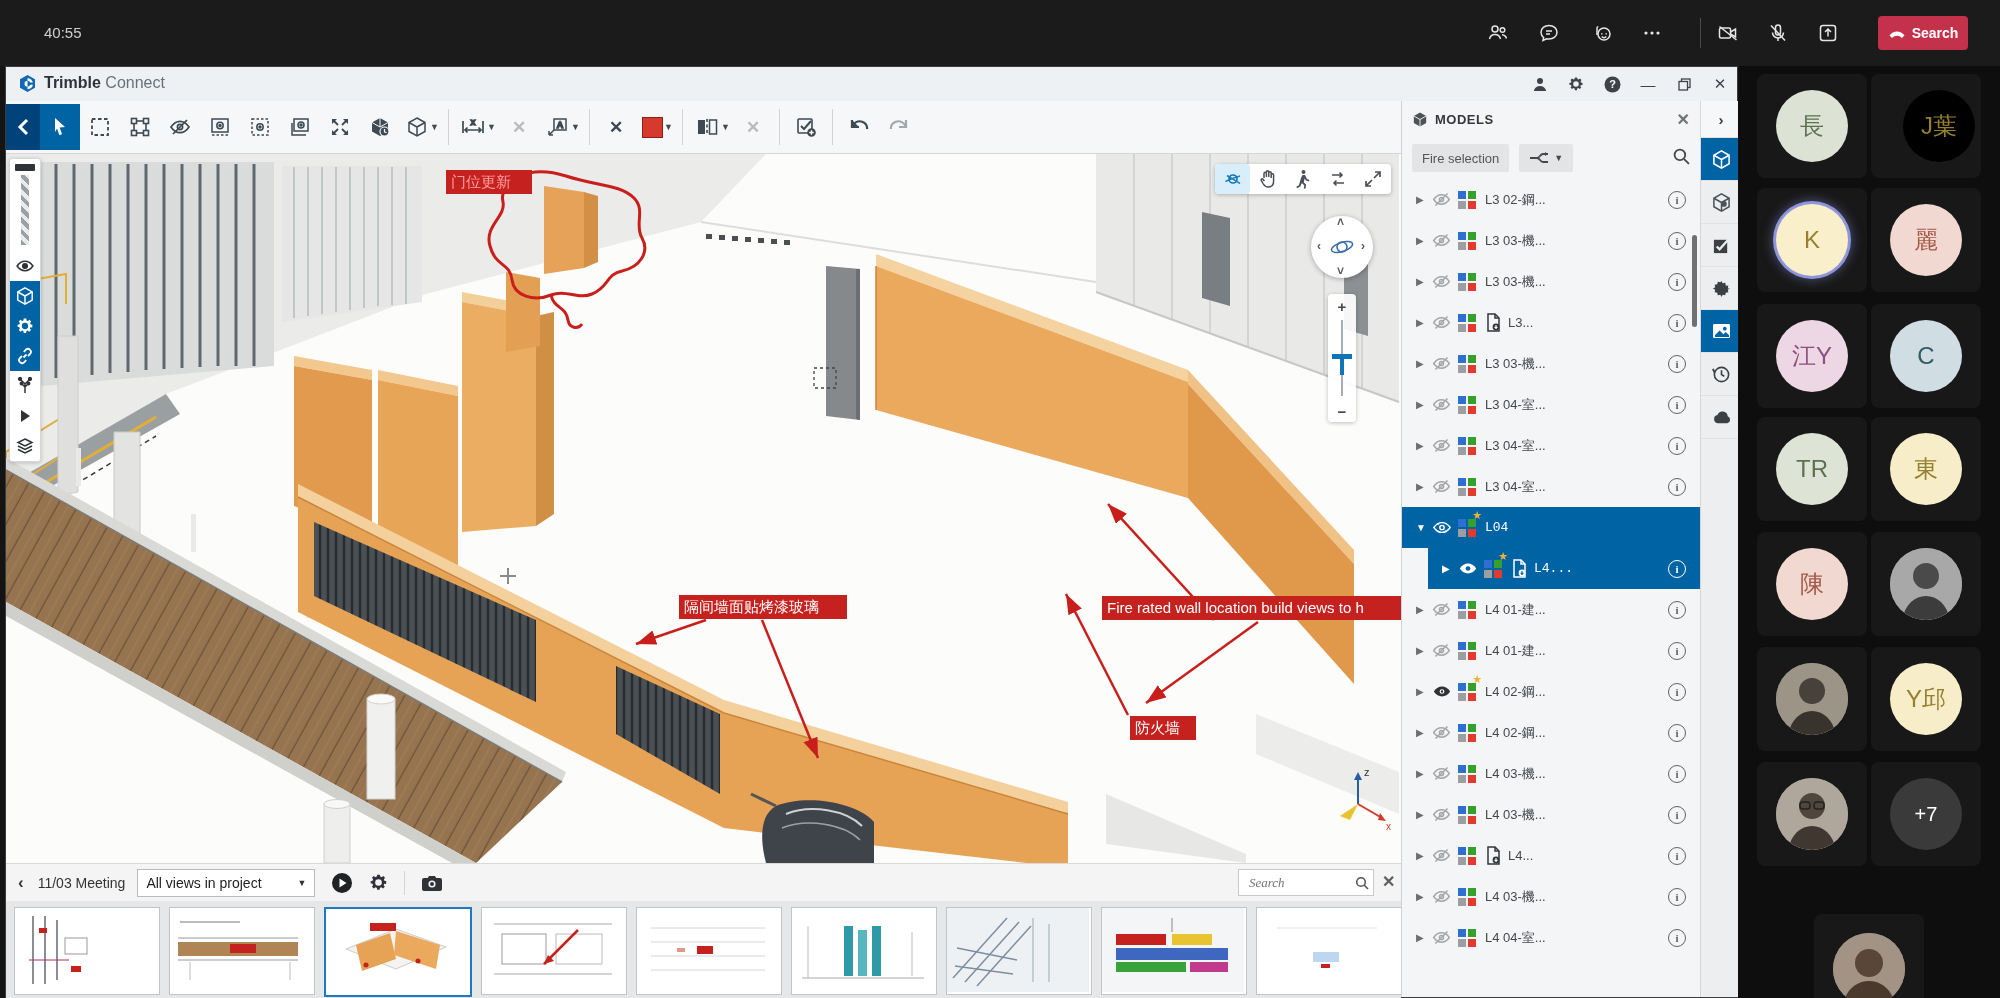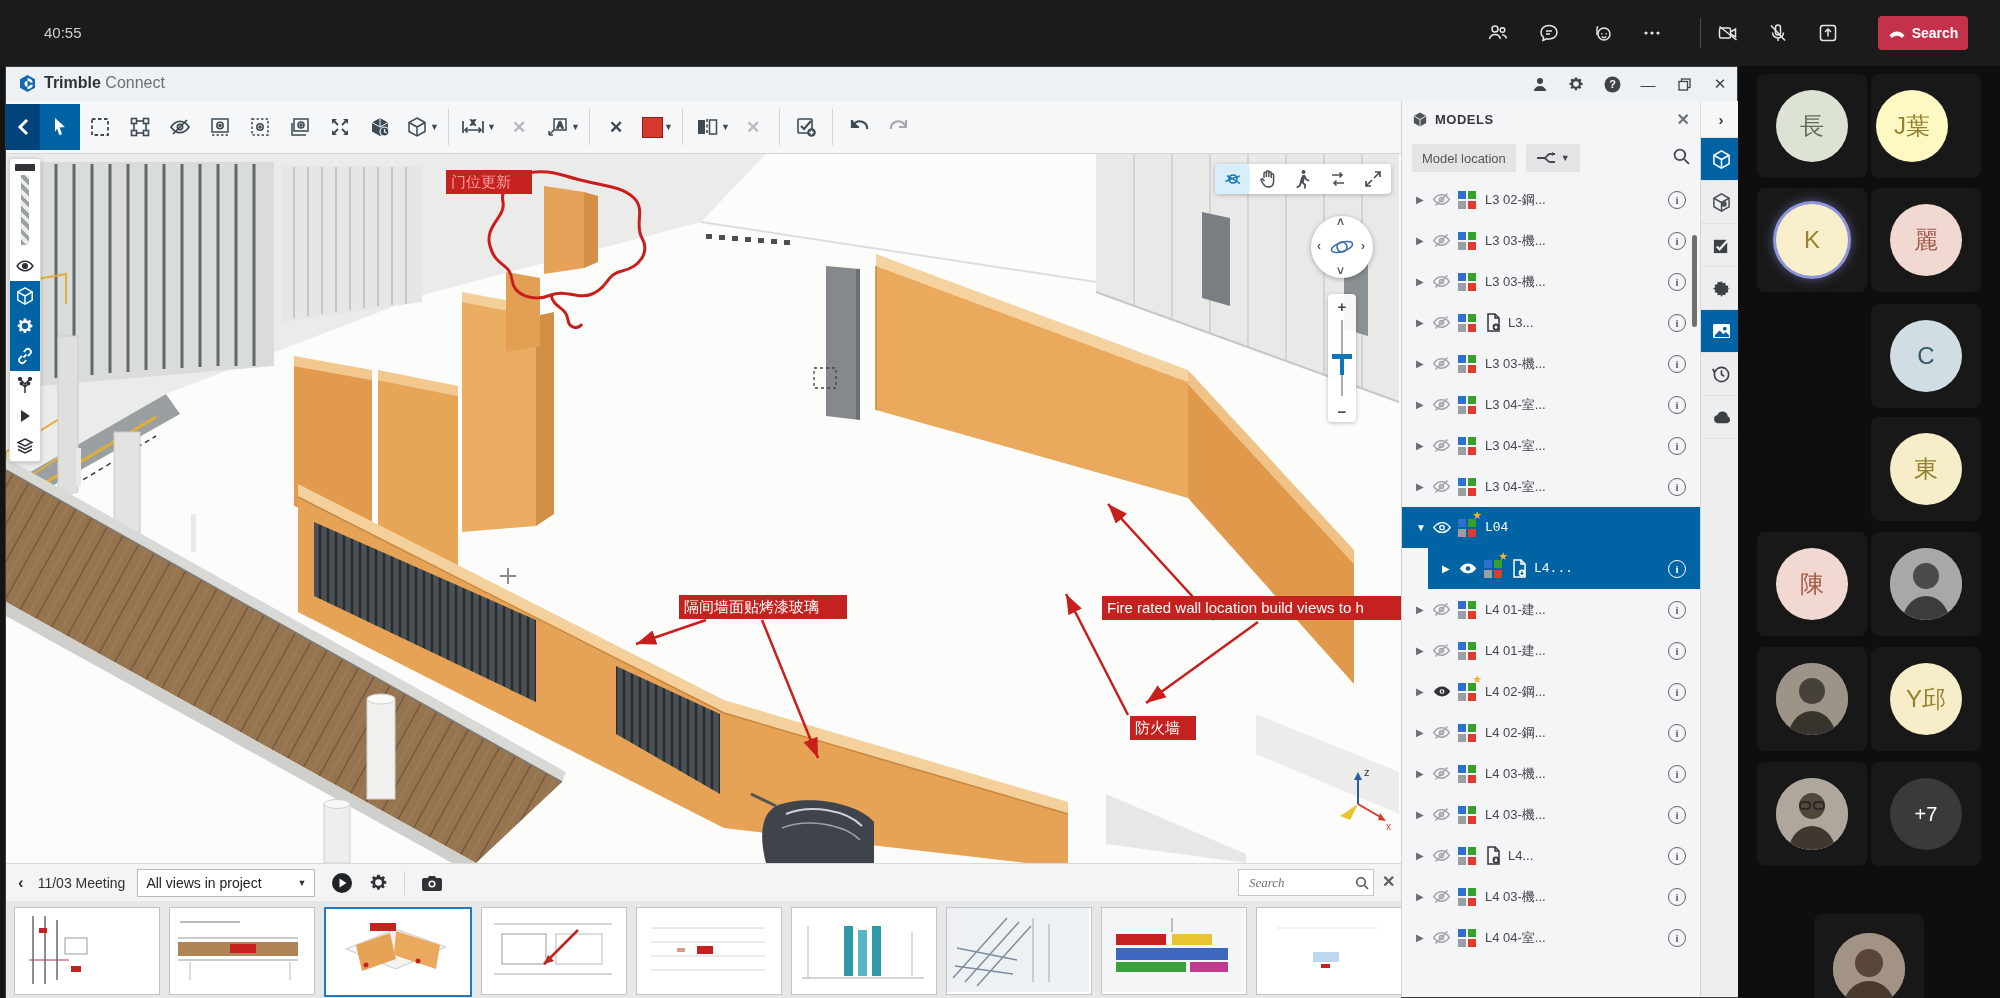"J葉" div.pcircle { background: #fef9c3 -> #000000; left: 5px -> 32px }
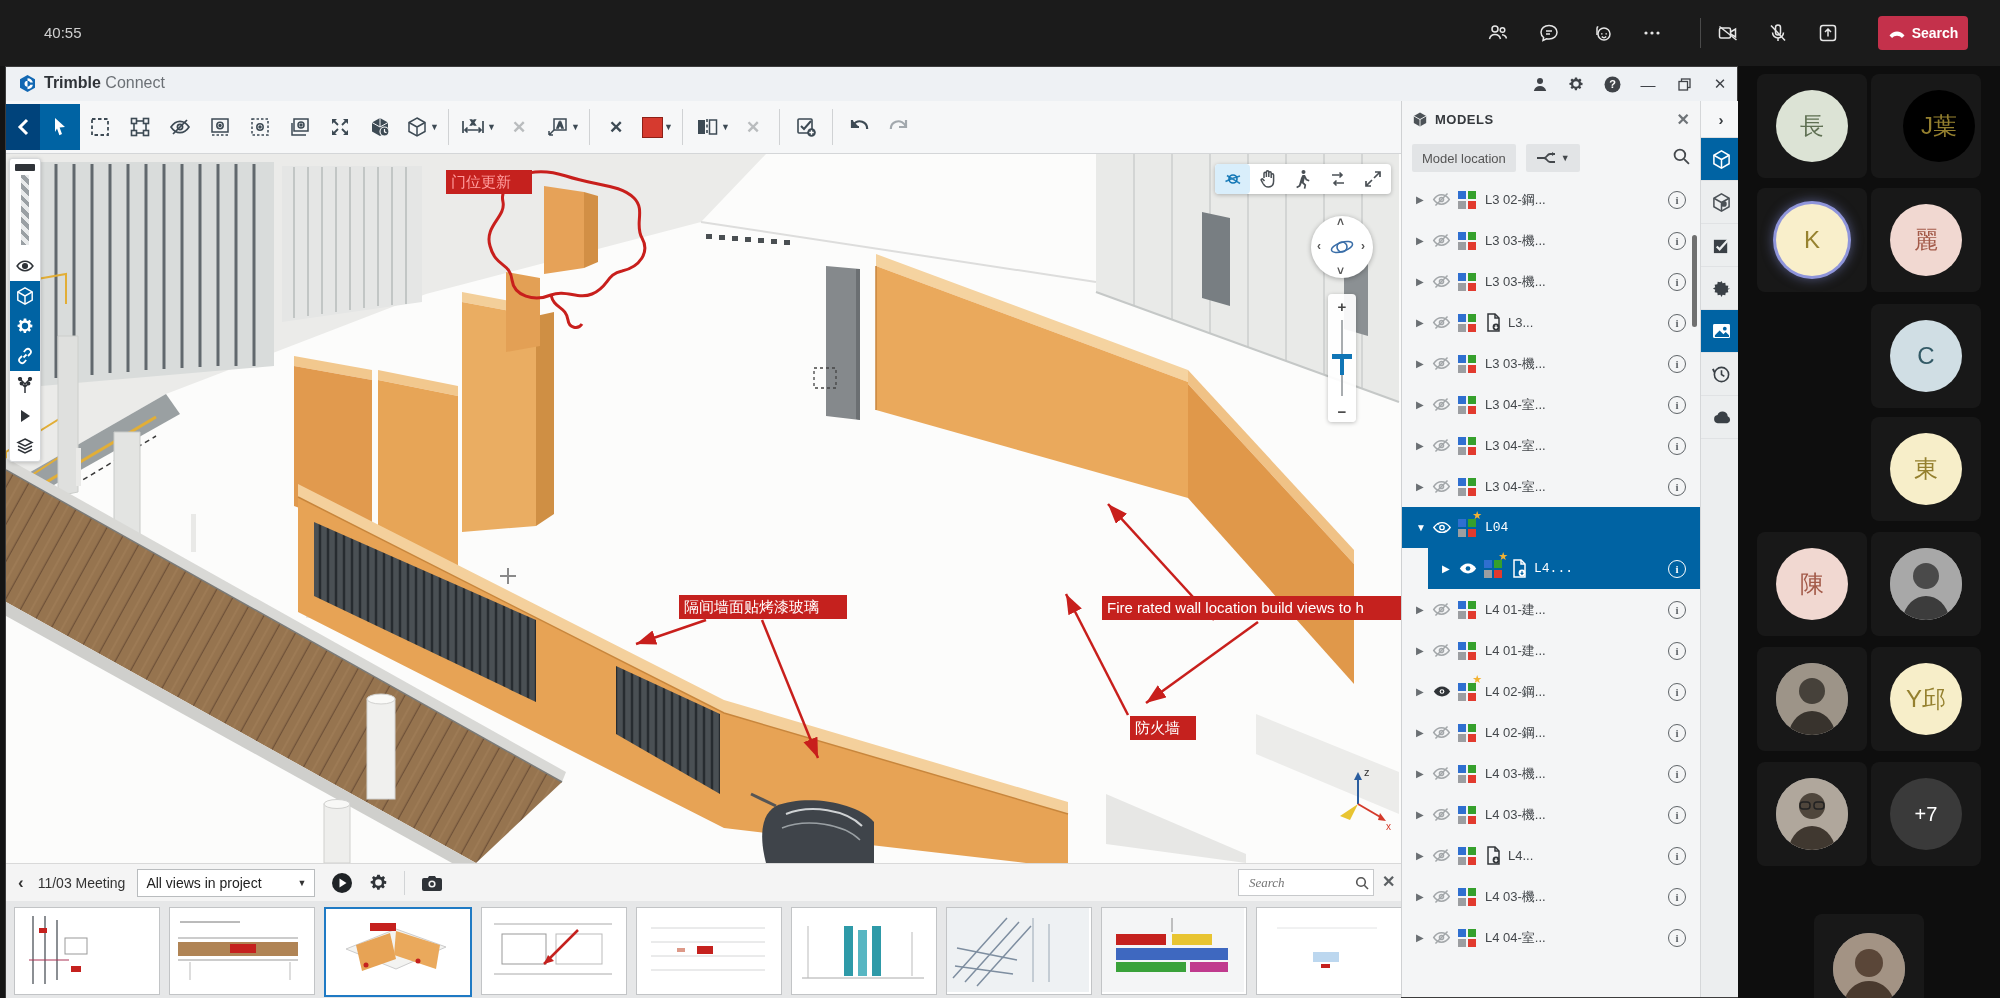"Model location" span { text: Model location -> Fire selection }
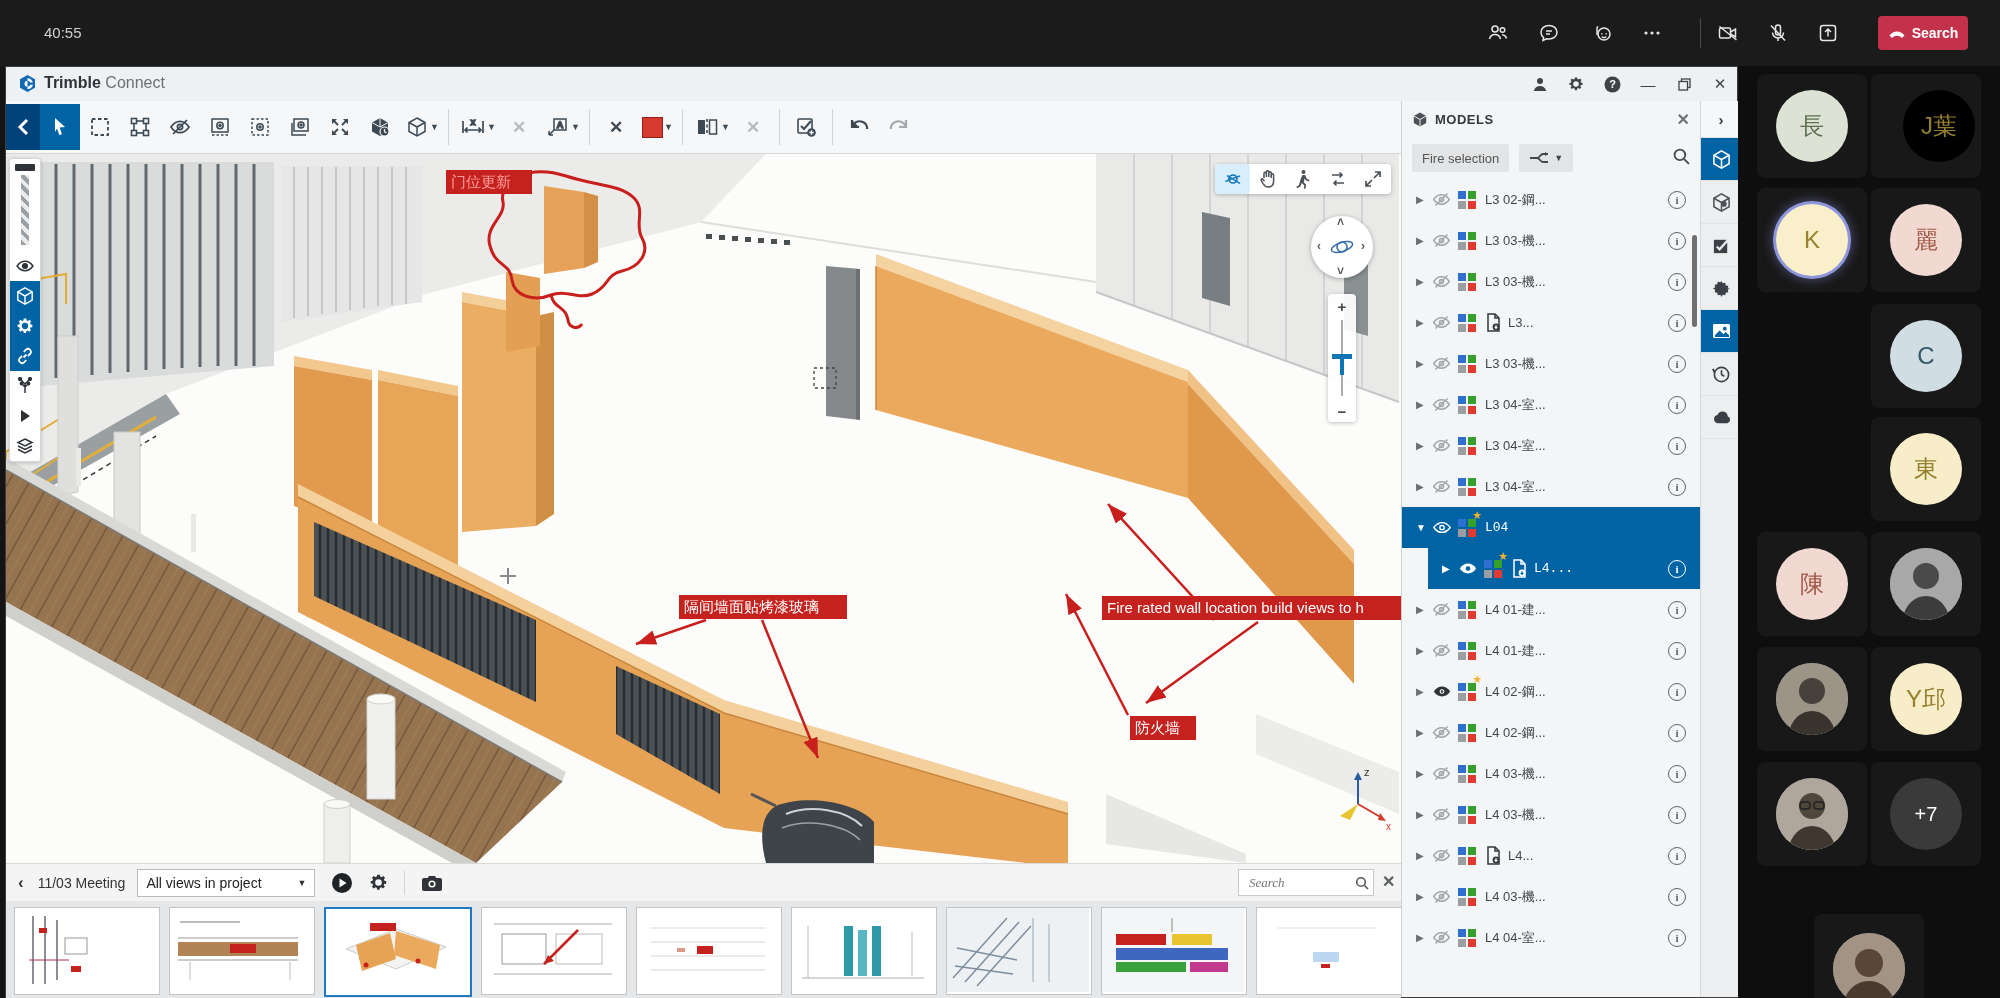"江Y" div.ptile { html: none -> <div> <div>江Y</div> </div> }
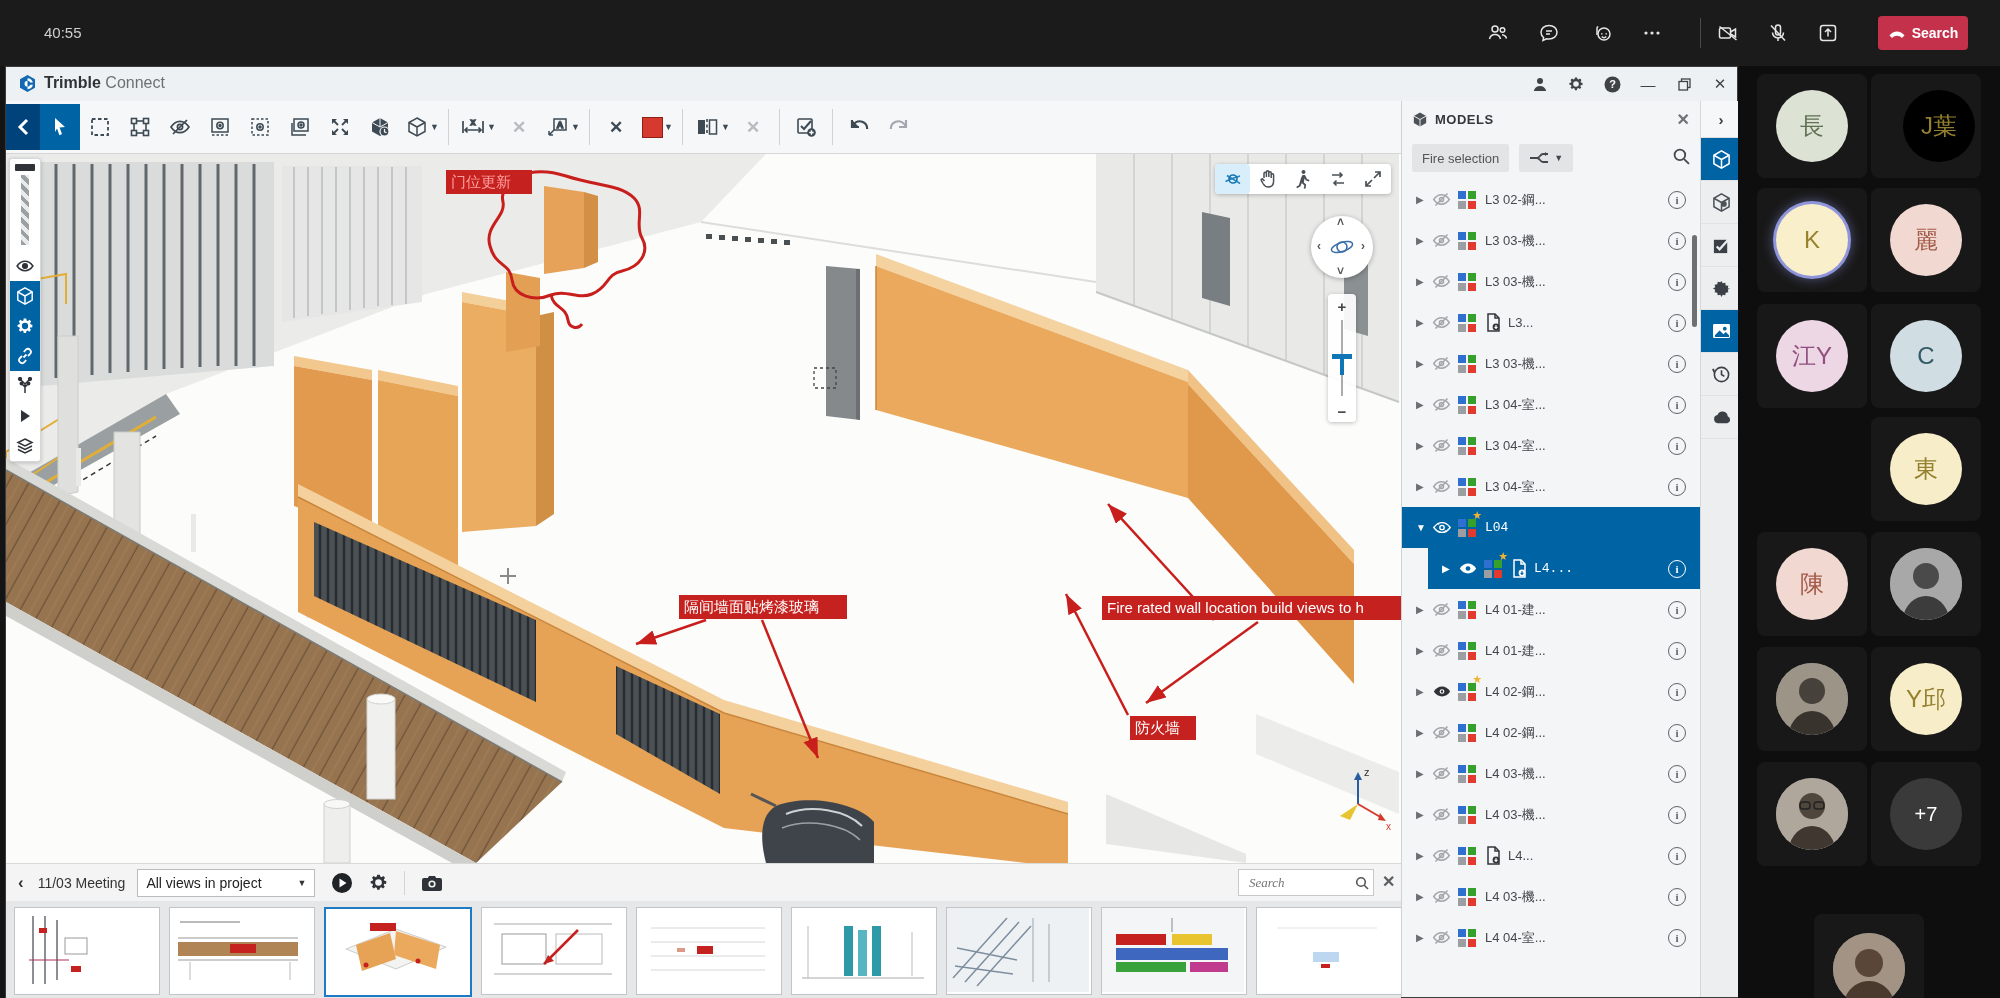"TR" div.ptile { html: none -> <div> <div>TR</div> </div> }
